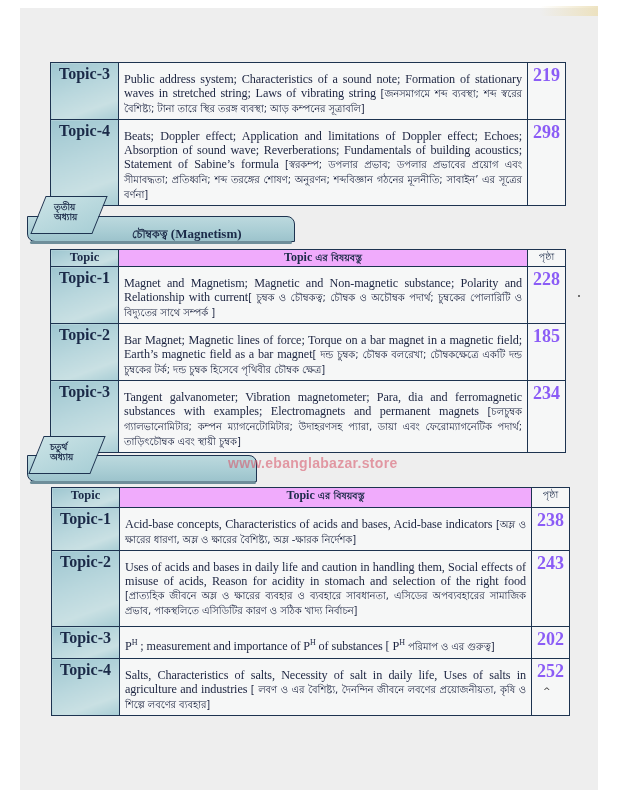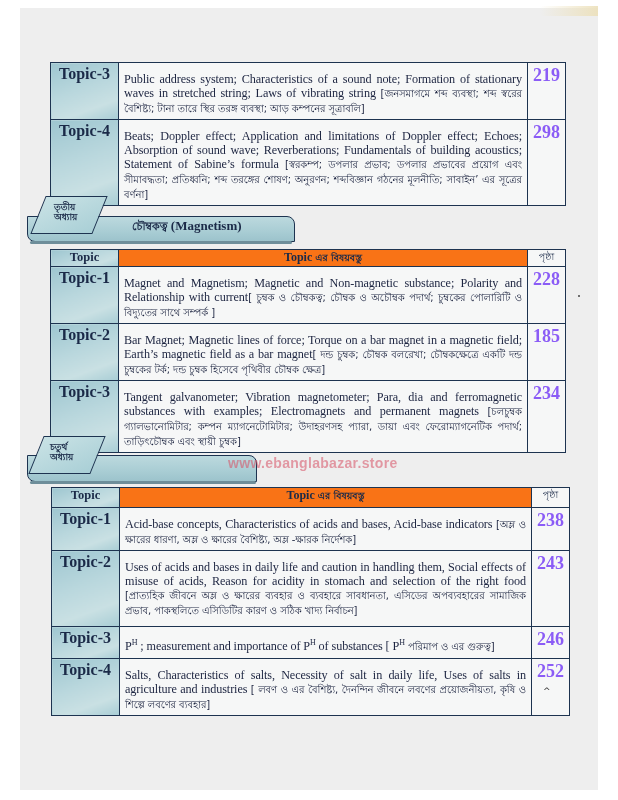"চৌম্বকত্ব (Magnetism)" div.title { top: 24px -> 32px }
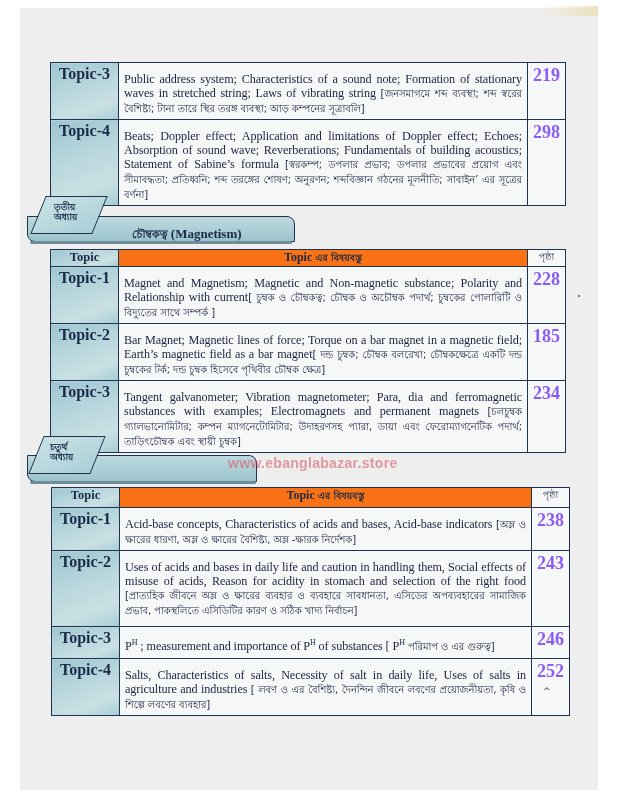"Topic এর বিষয়বস্তু" th.head.content-head { background: #f97316 -> #f0abfc }
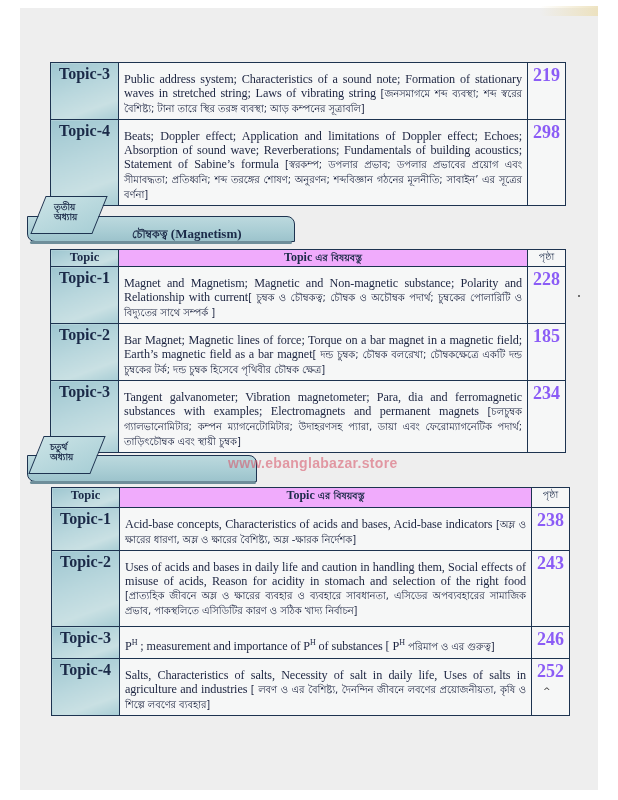"246" td.page-cell { text: 246 -> 202 }
